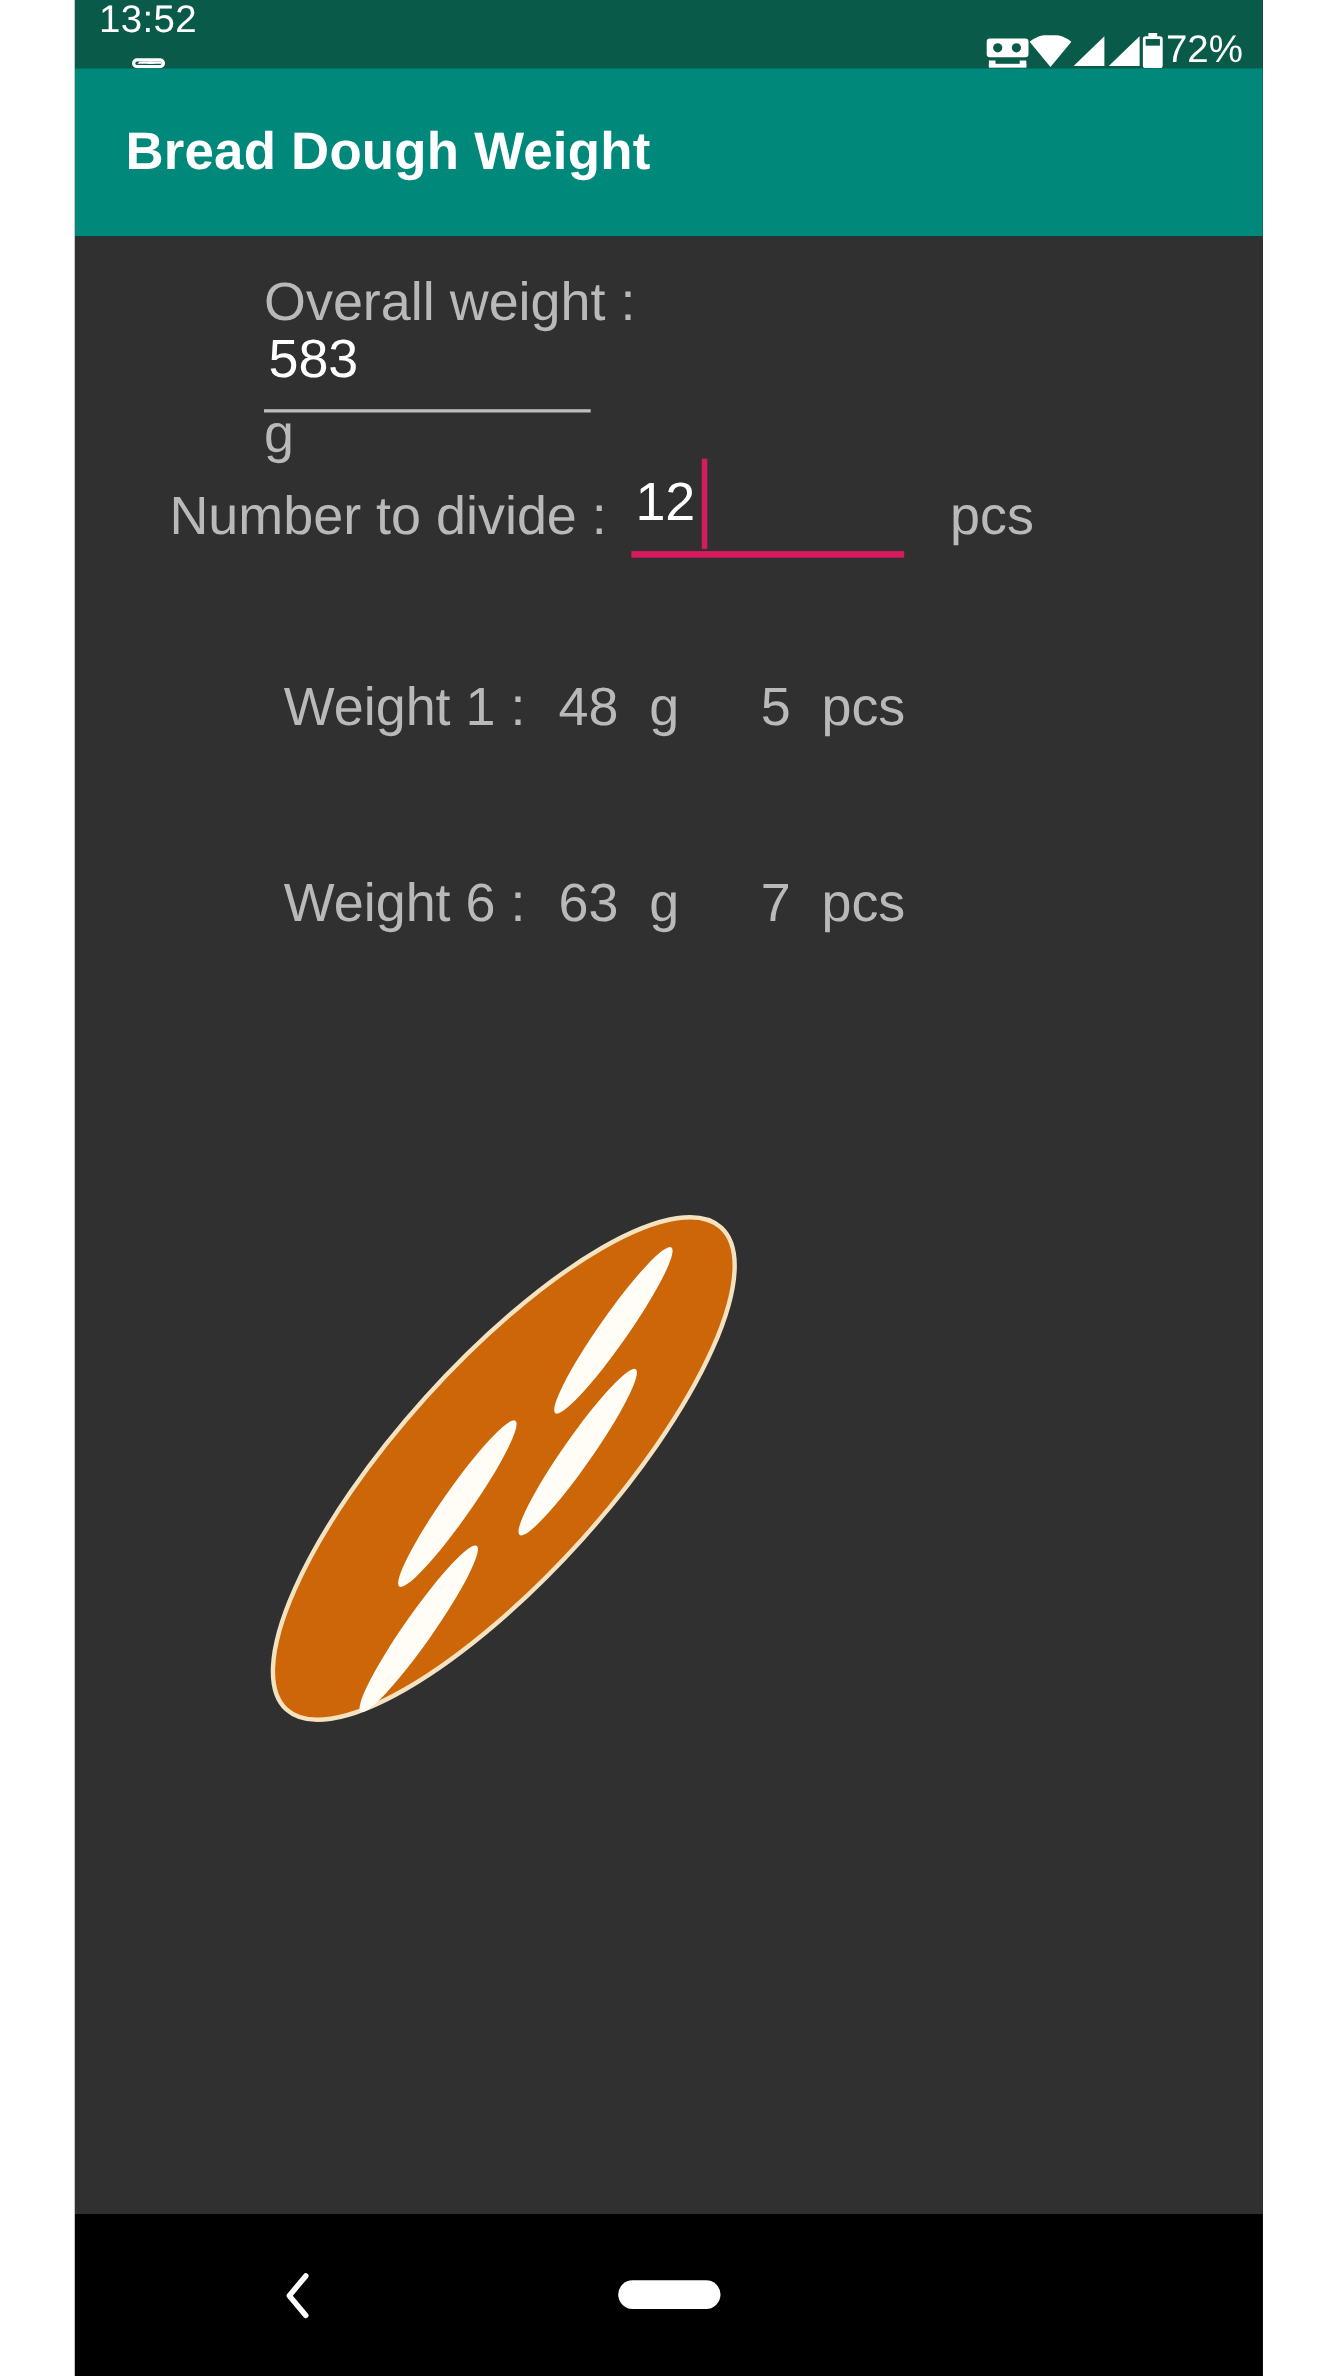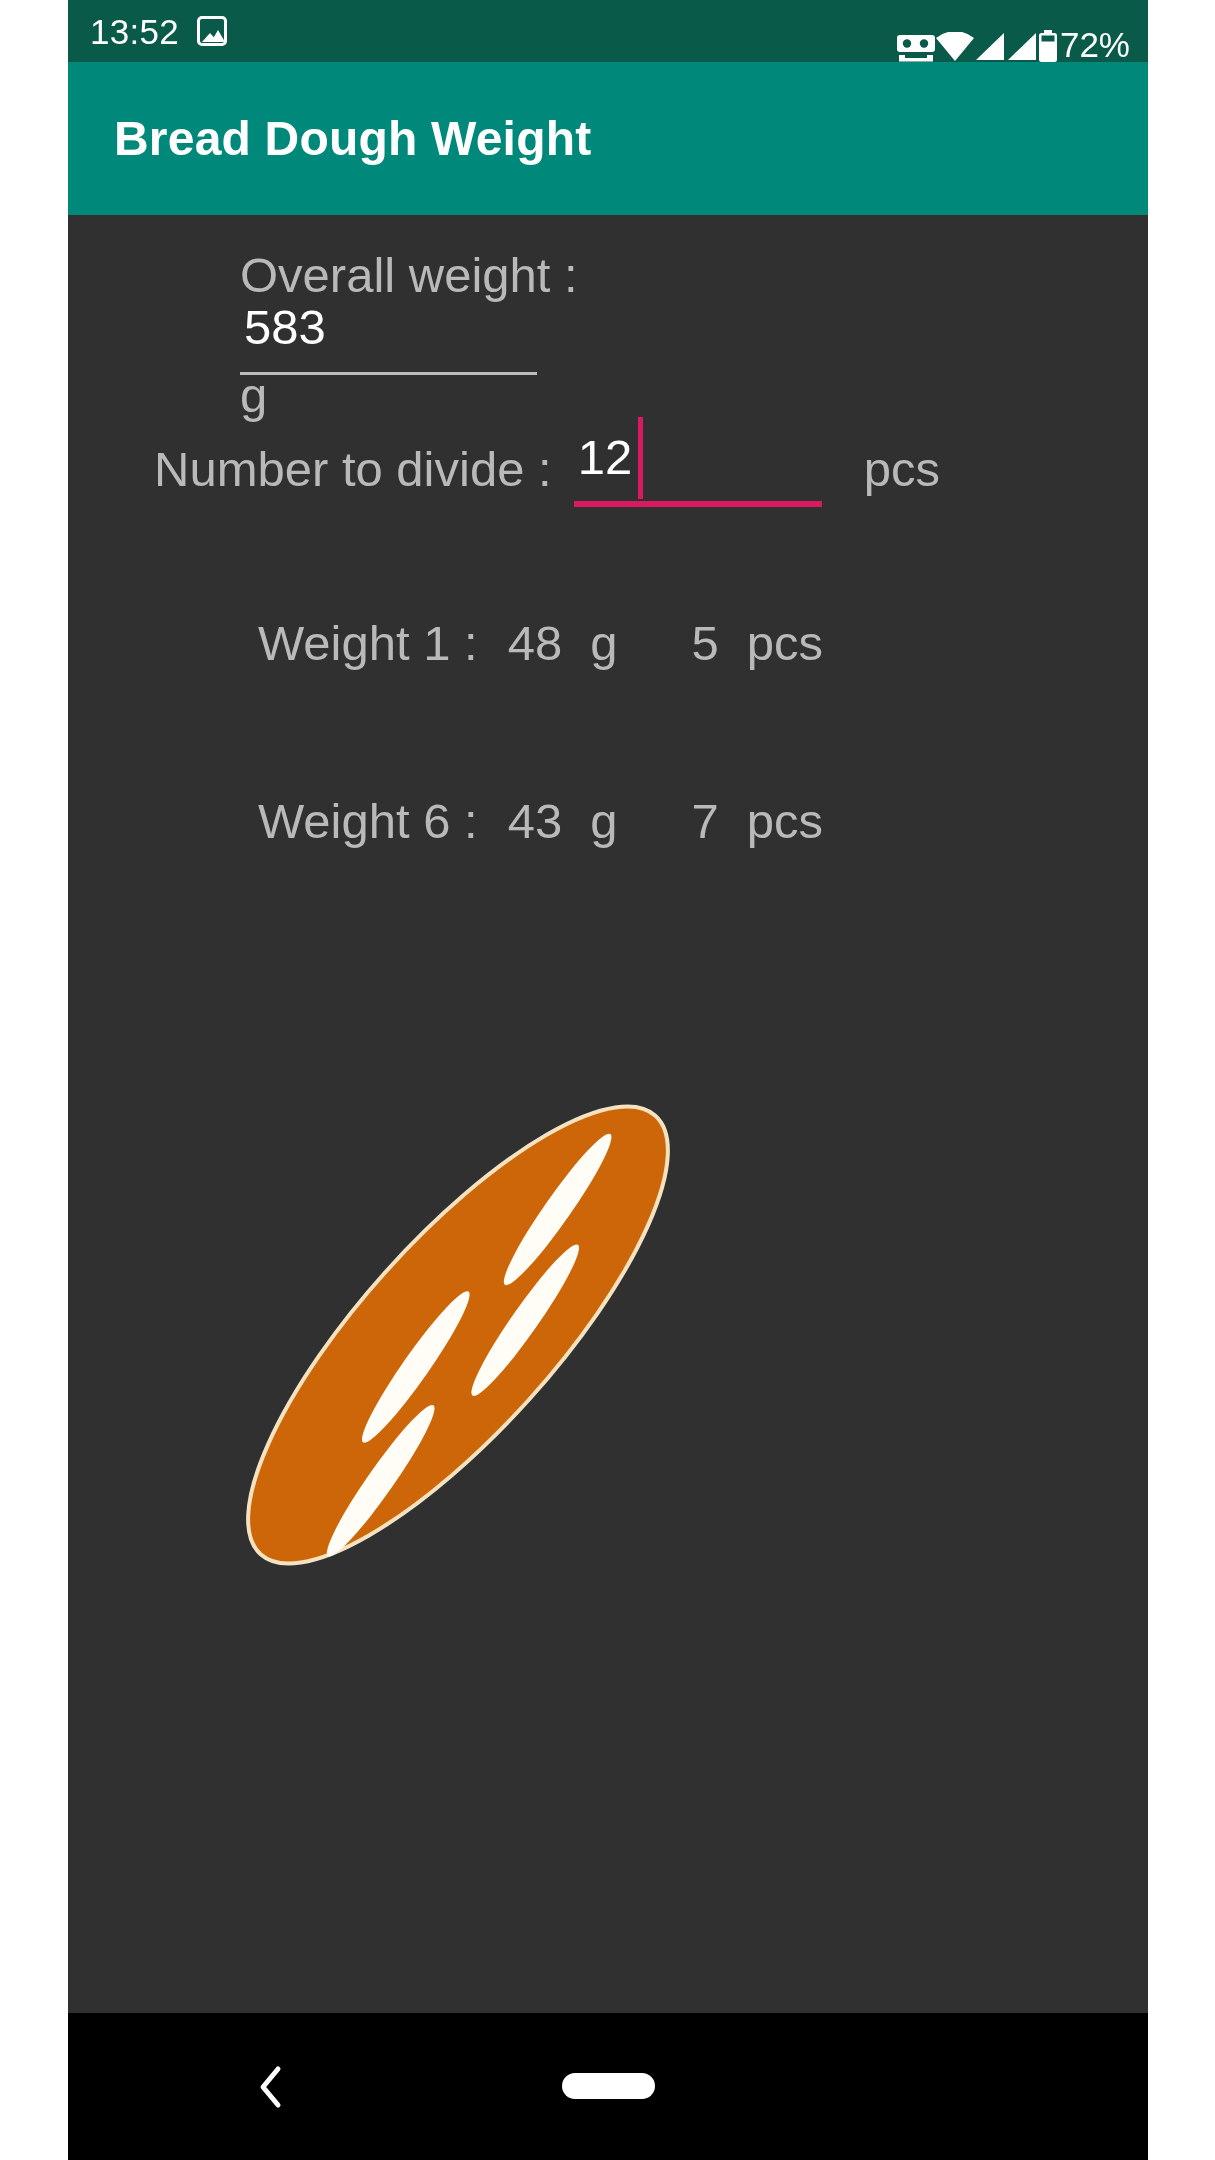"13:52" #status-left { flex-direction: none -> column }
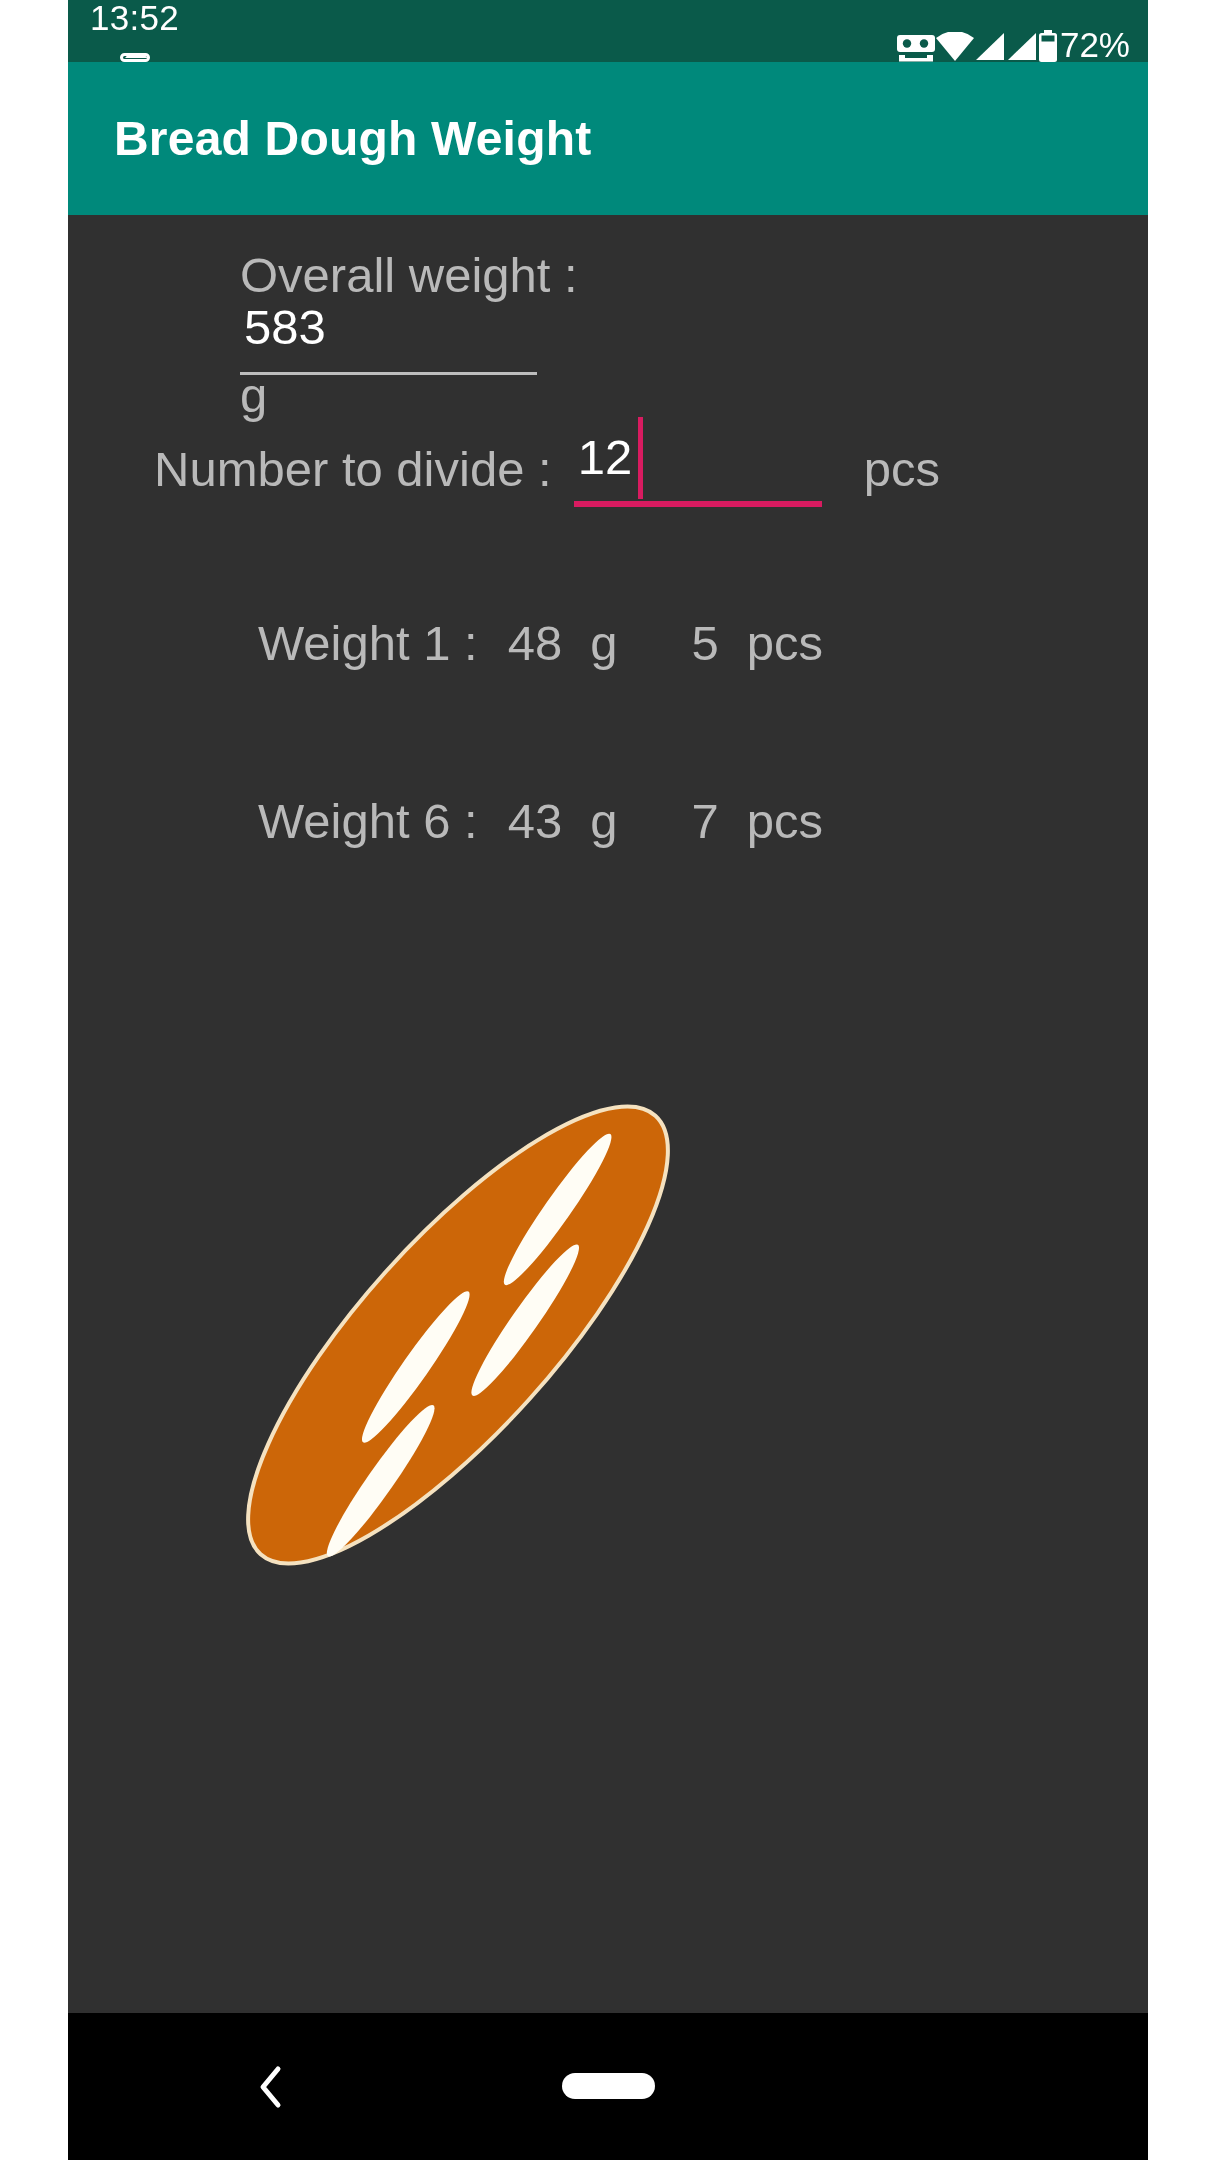"43" span.r-val { text: 43 -> 63 }
